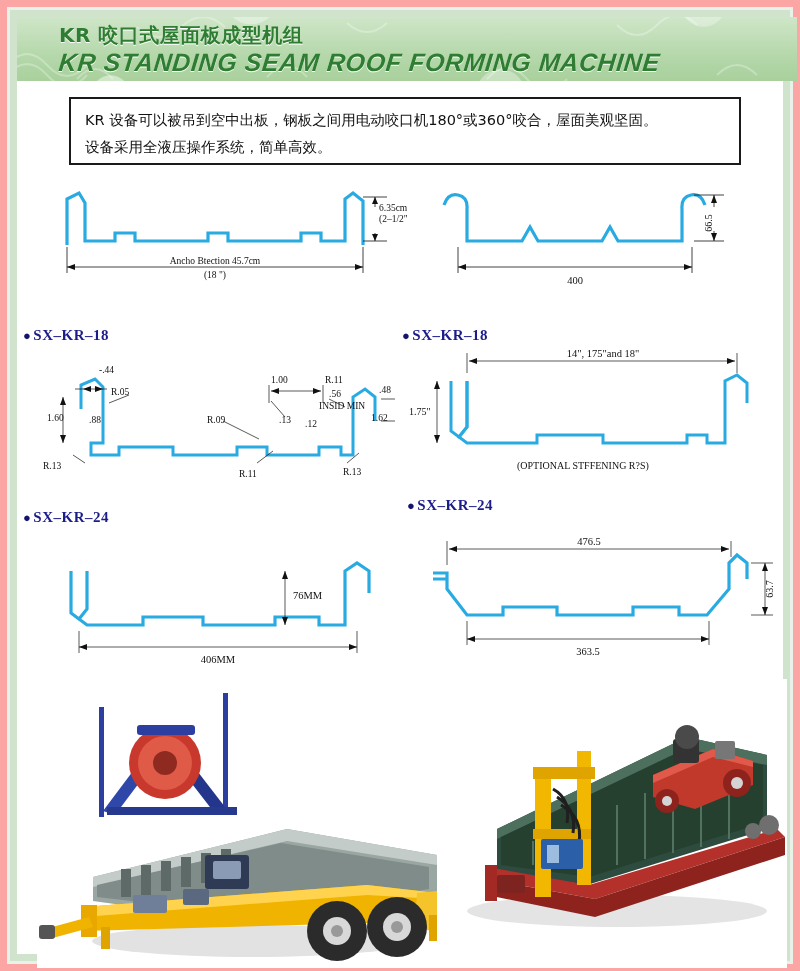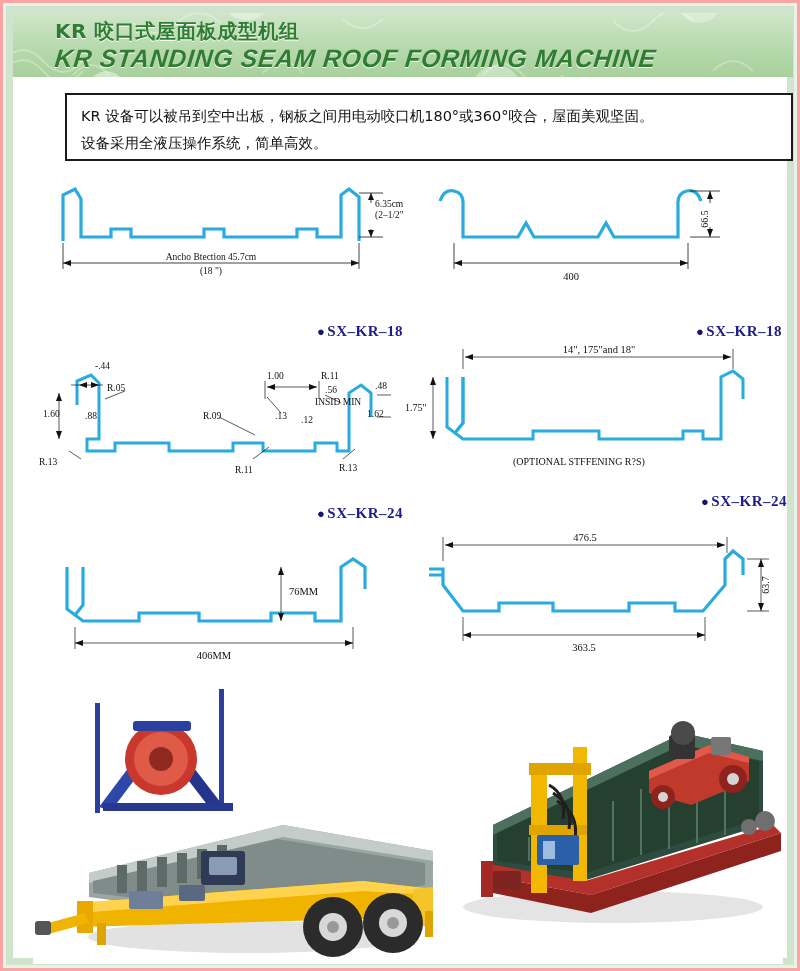"KR 咬口式屋面板成型机组" .page { border: 3px solid #fca5a5 -> 7px solid #fca5a5 }
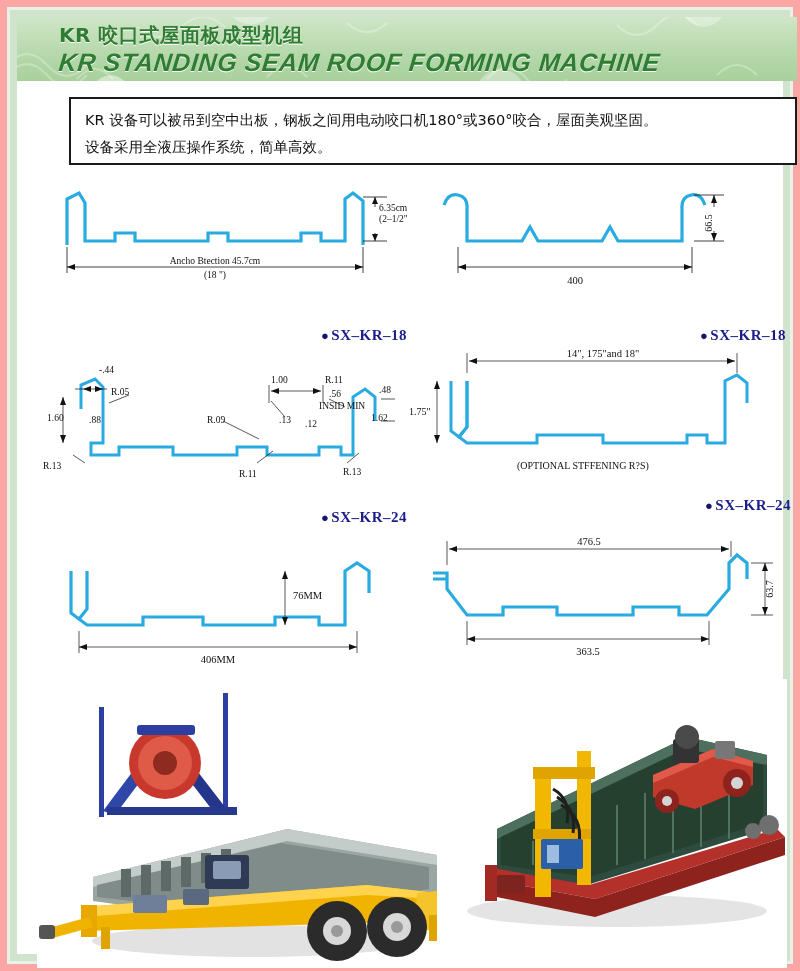"KR" .desc-box { width: 728px -> 672px }
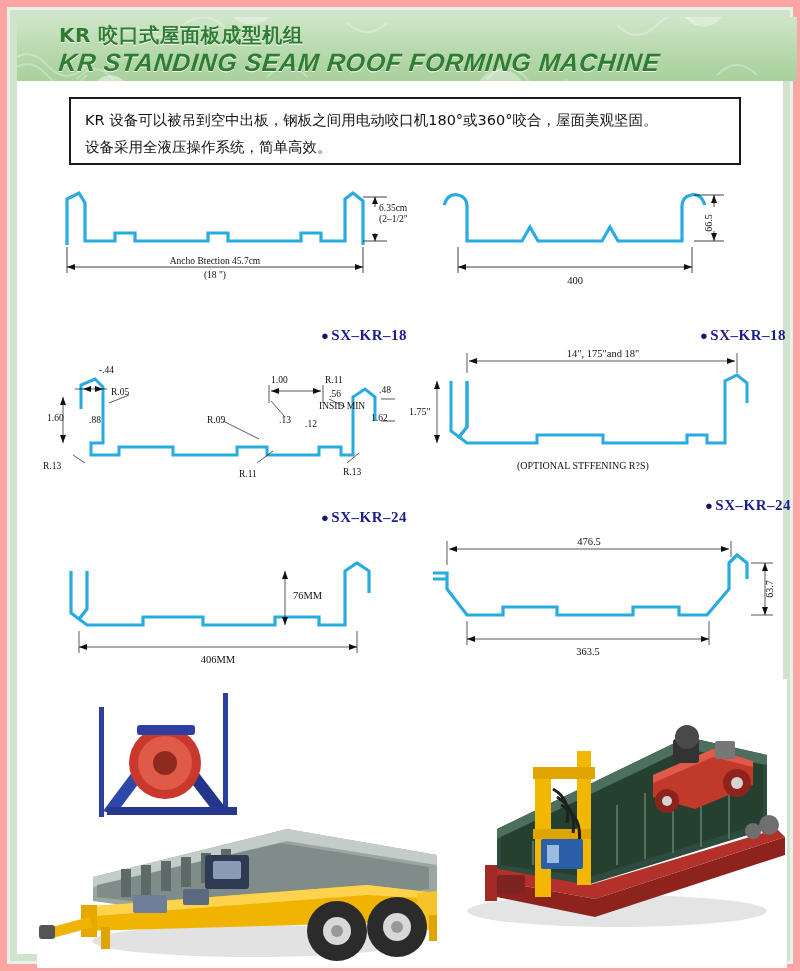"● SX–KR–18" .caption { text-align: right -> left }
